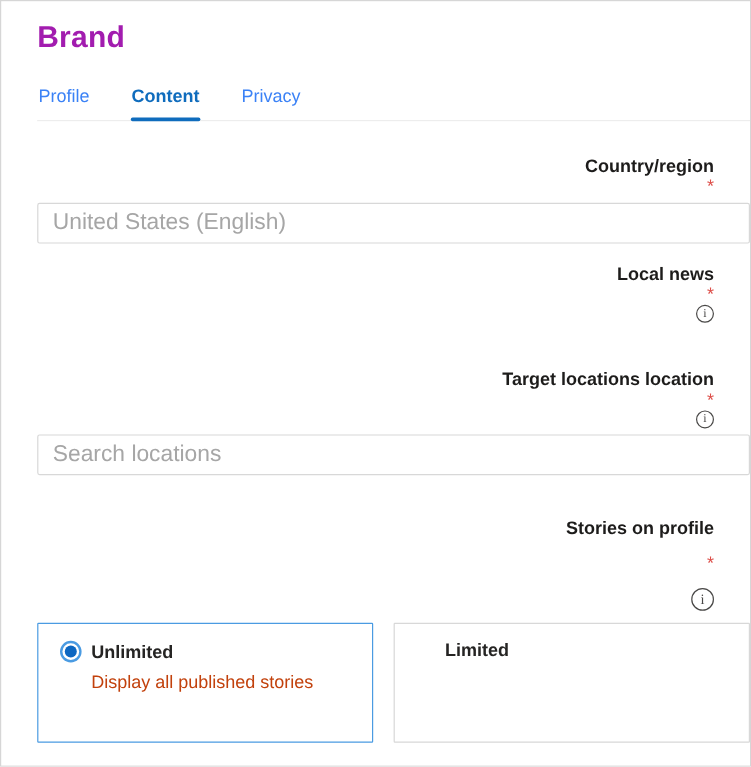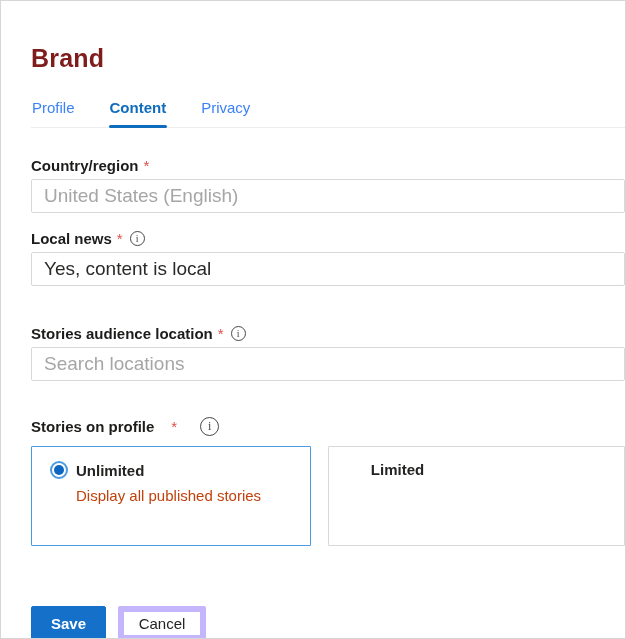"Brand" .page-title { color: #7f1d1d -> #a21caf; margin: 43px 30px 0 30px -> 16px 30px 0 30px }
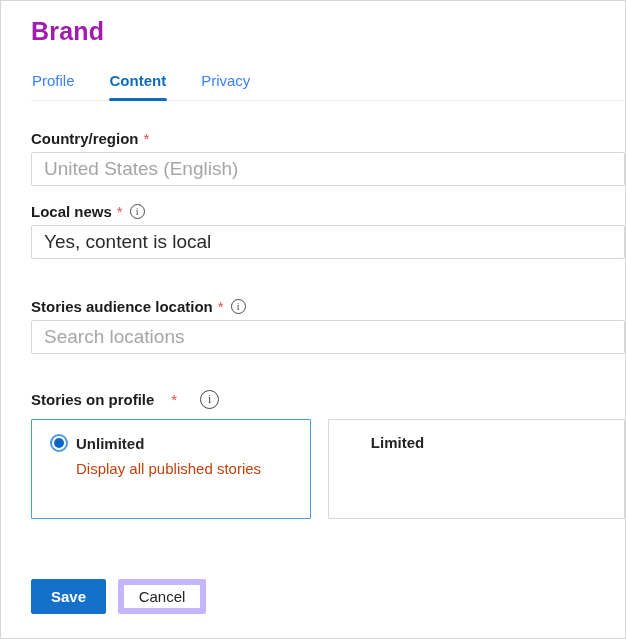"Country/region" .field-label { align-items: center -> flex-end; flex-direction: none -> column }
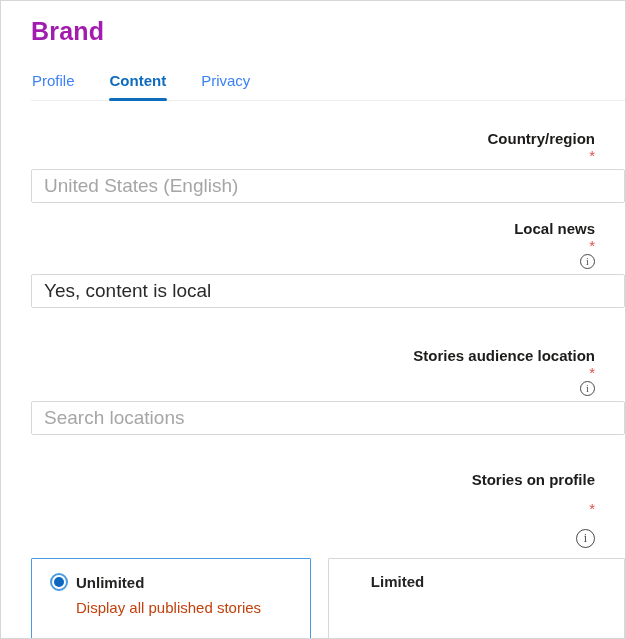"Yes, content is local" input.text-input { html: <input> -> none }
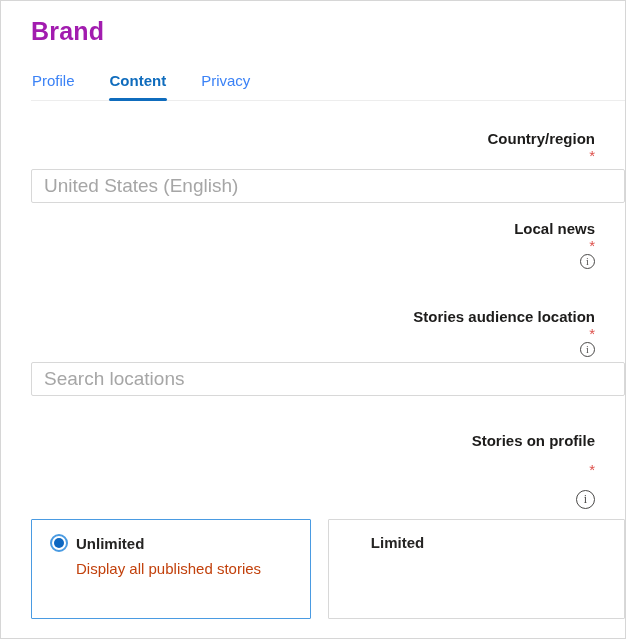"Stories audience location" span { text: Stories audience -> Target locations }
